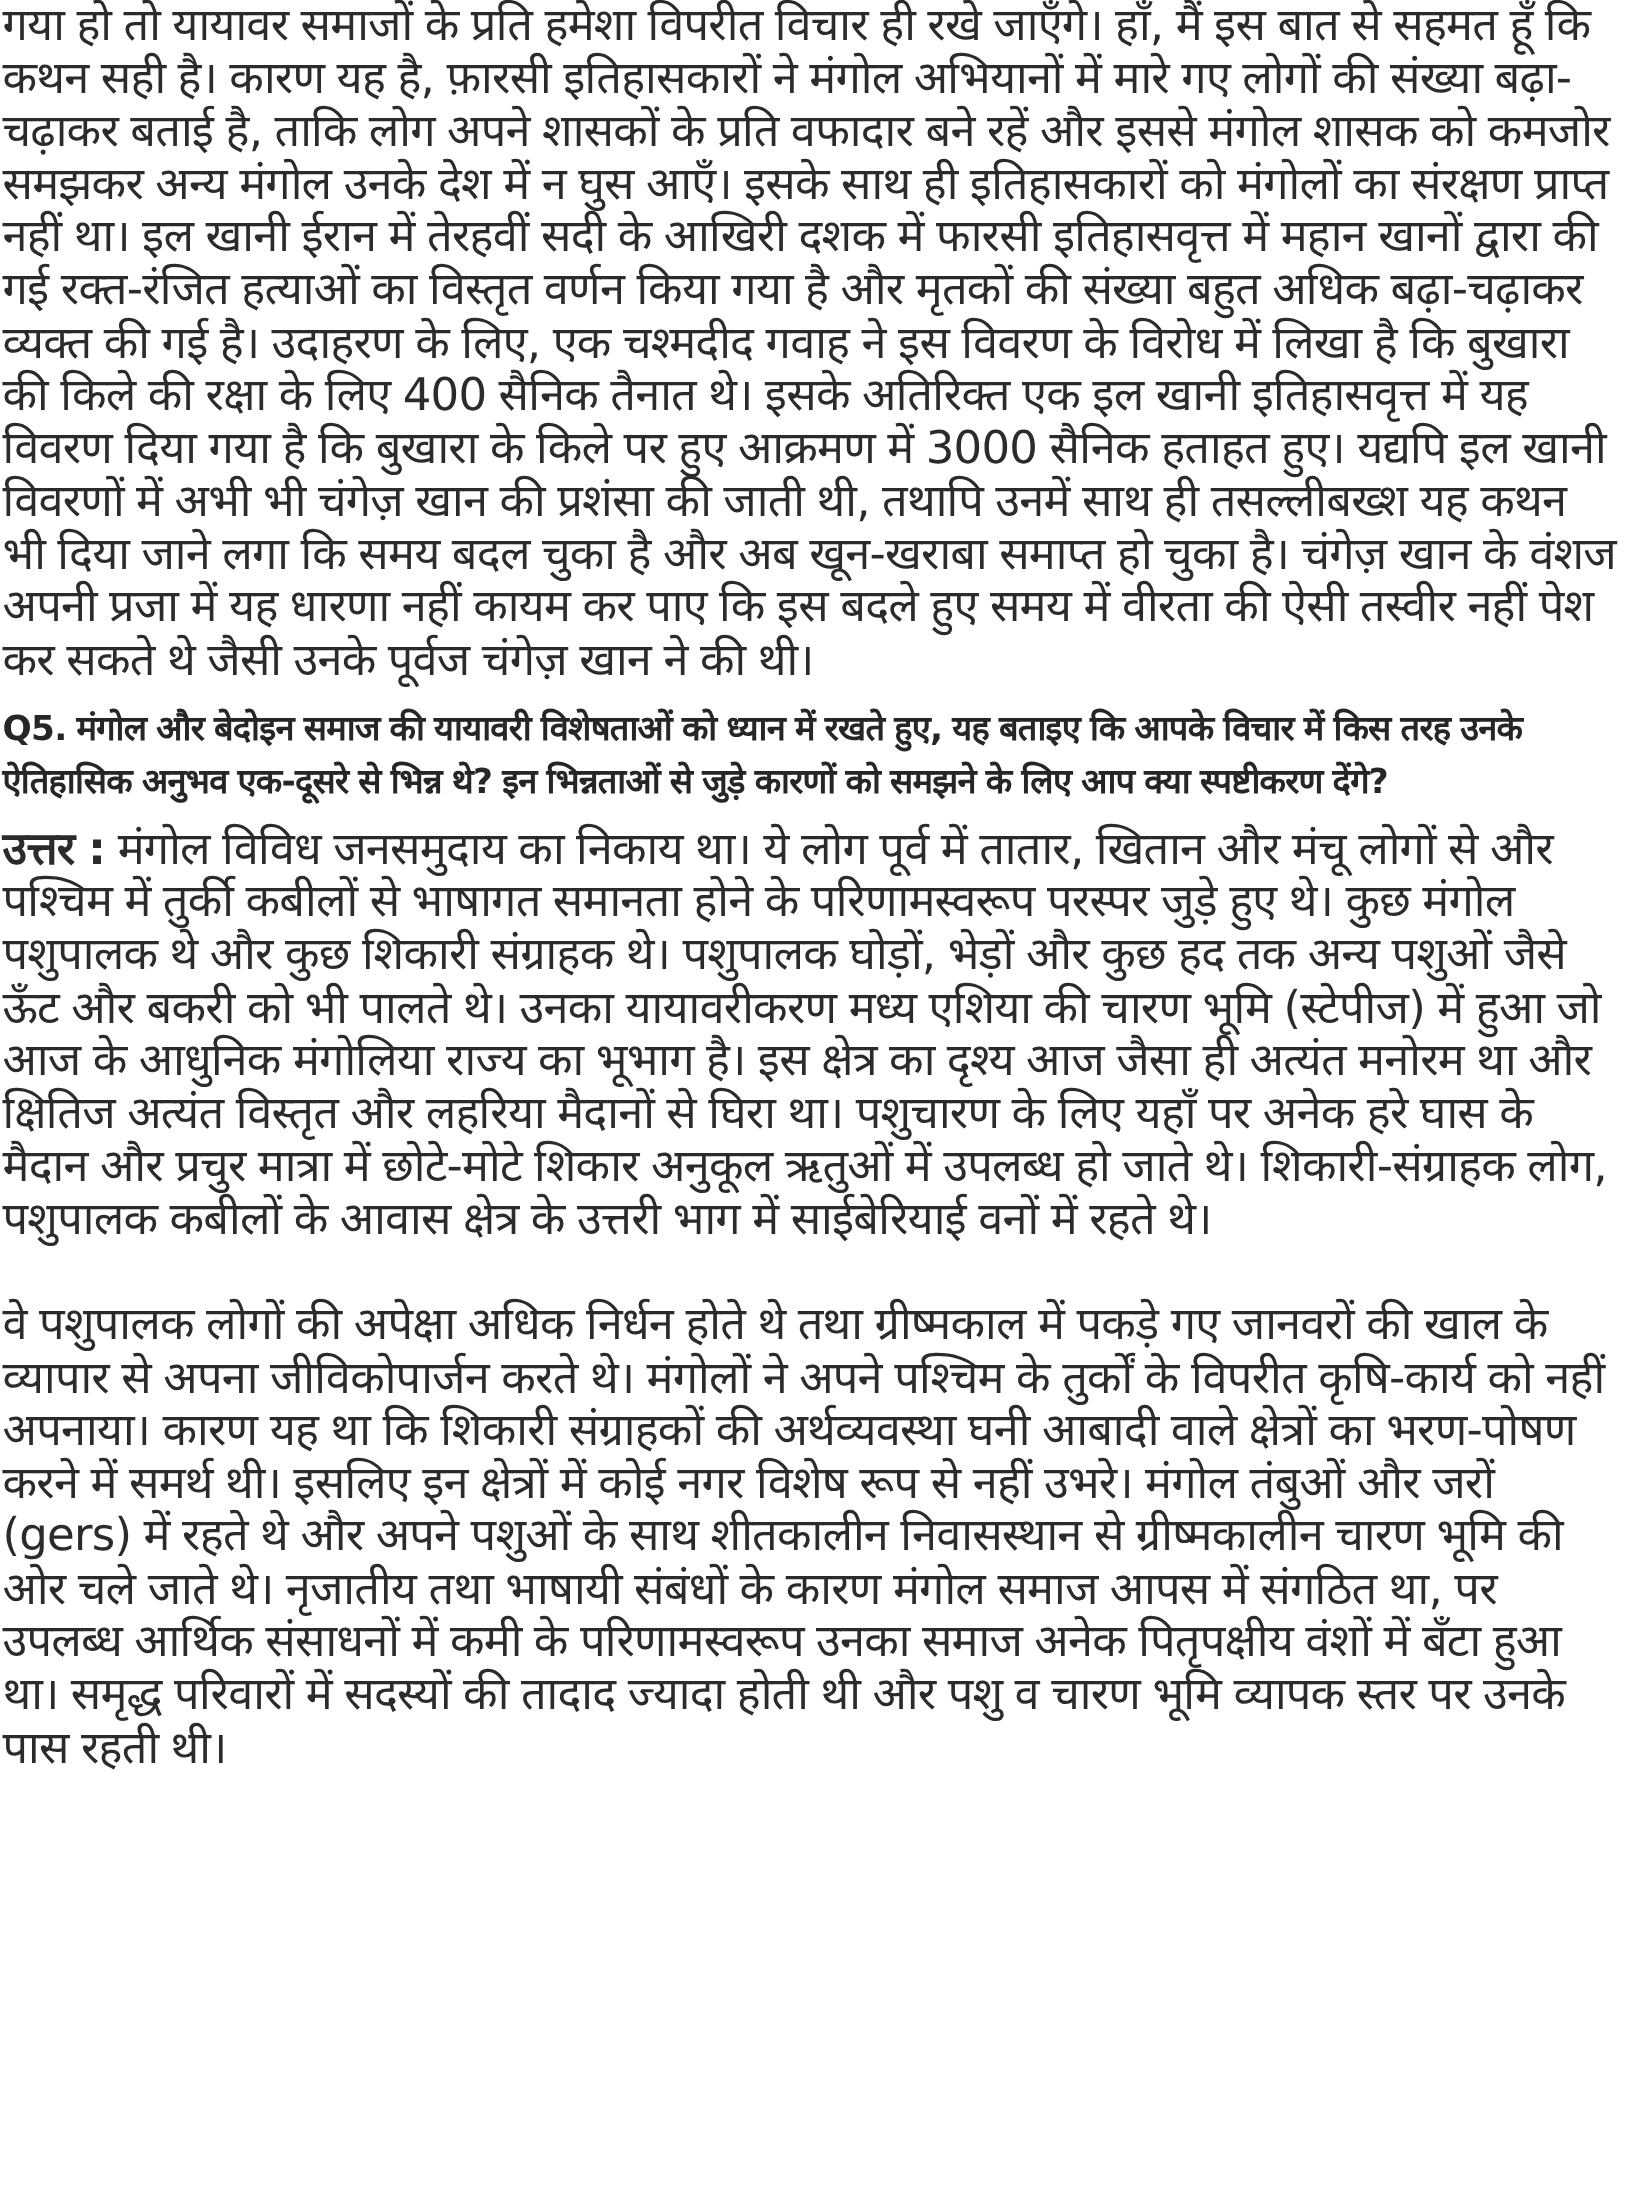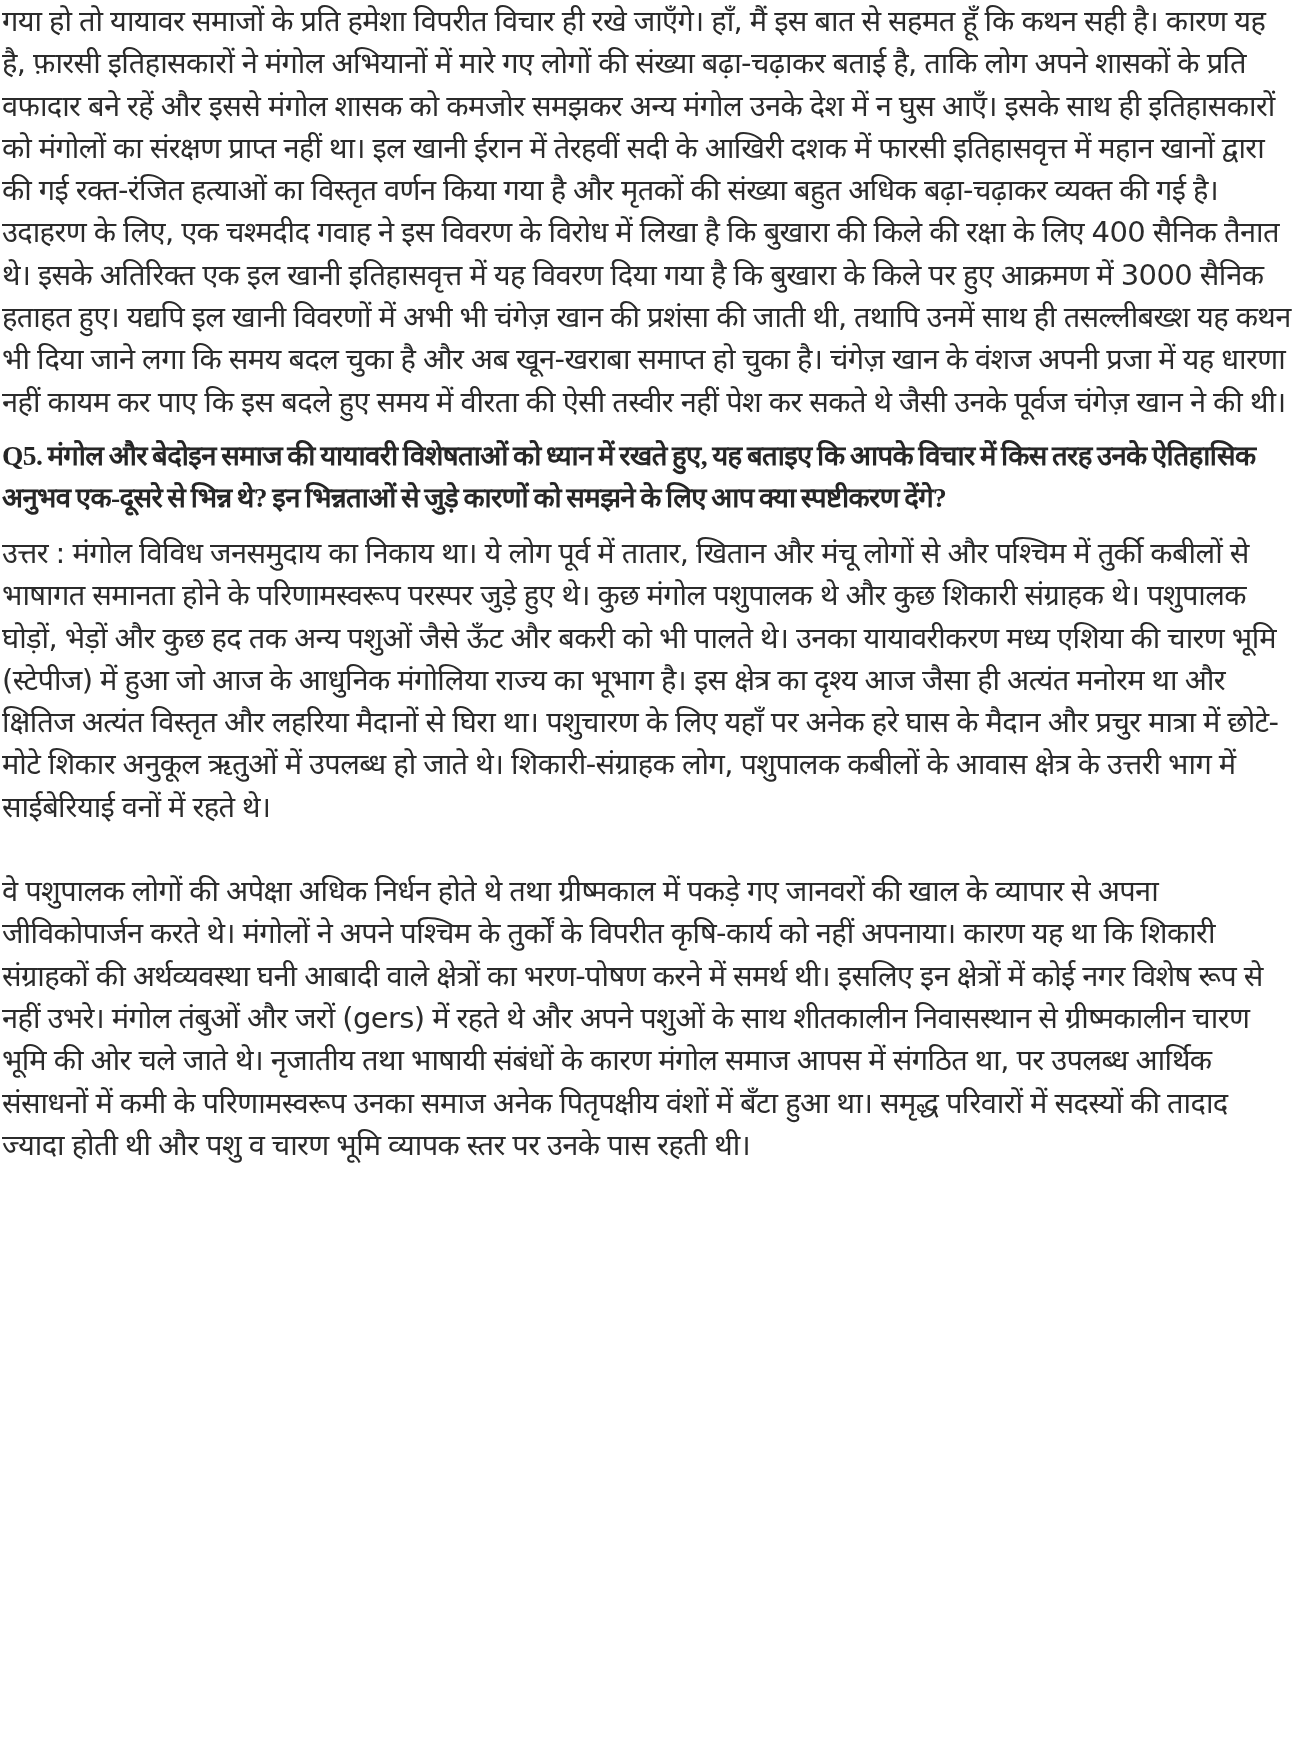"गया हो तो यायावर समाजों" .para { font-size: 29px -> 36px }
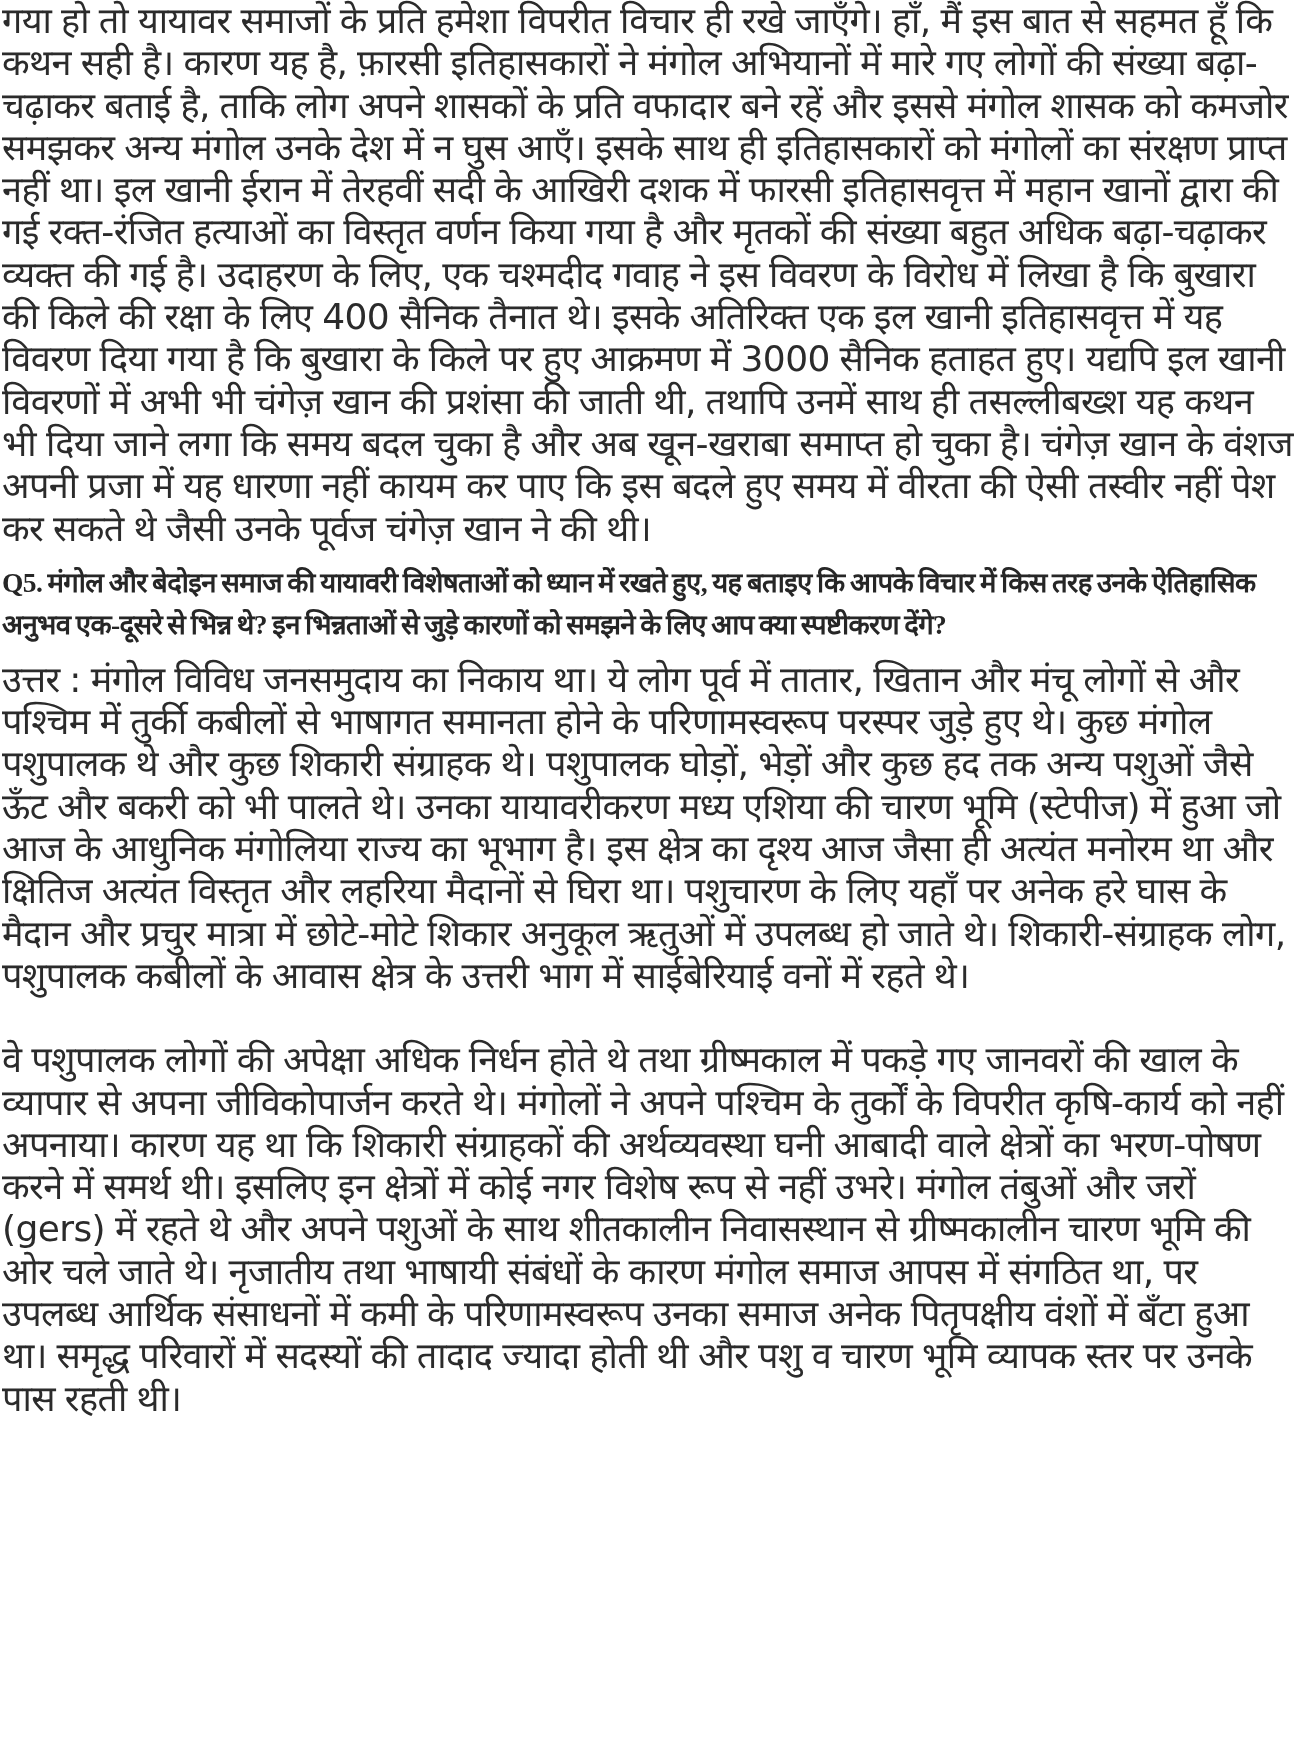"Q5. मंगोल और बेदोइन समाज" .question { font-family: Liberation Serif, serif -> none }
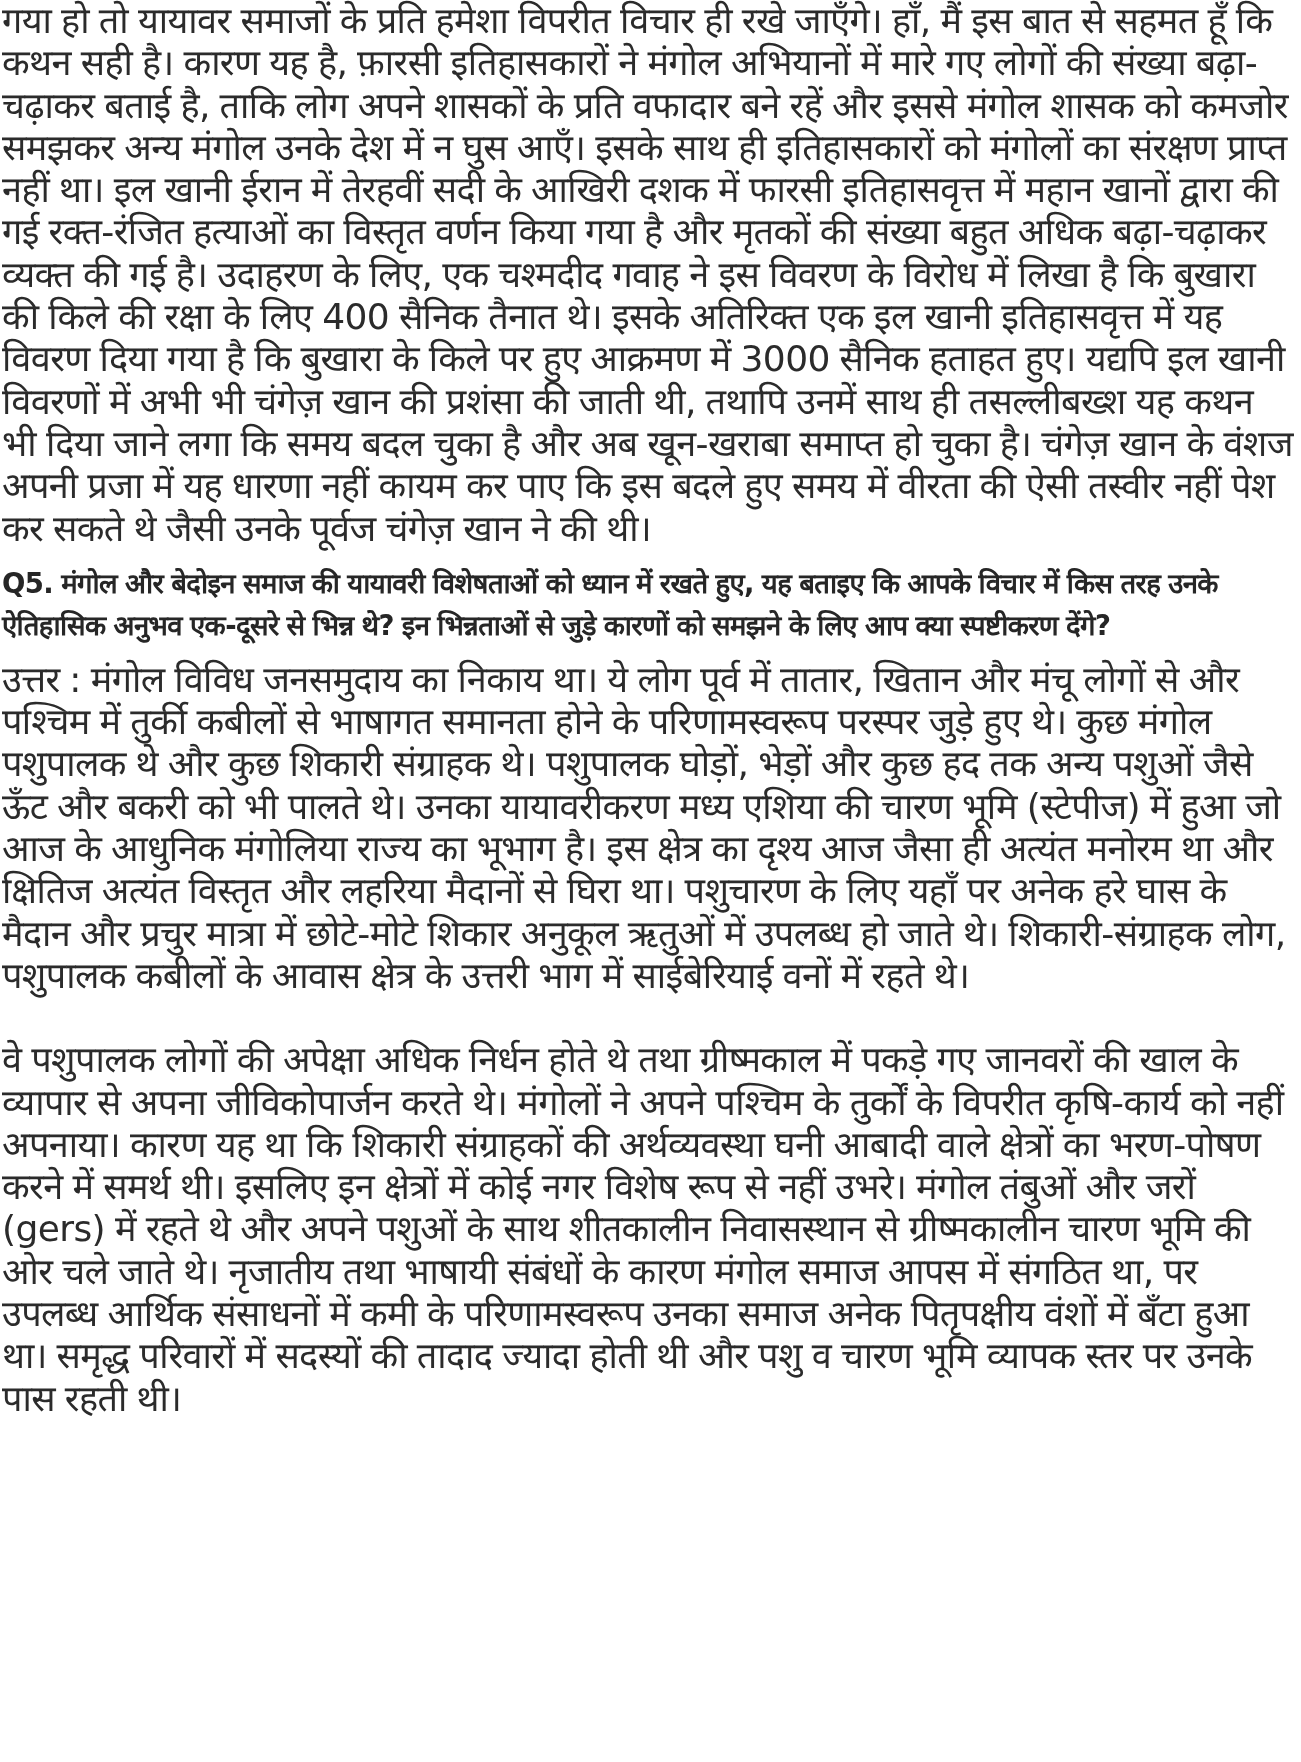"उत्तर :" .answer-label { font-weight: normal -> bold }
